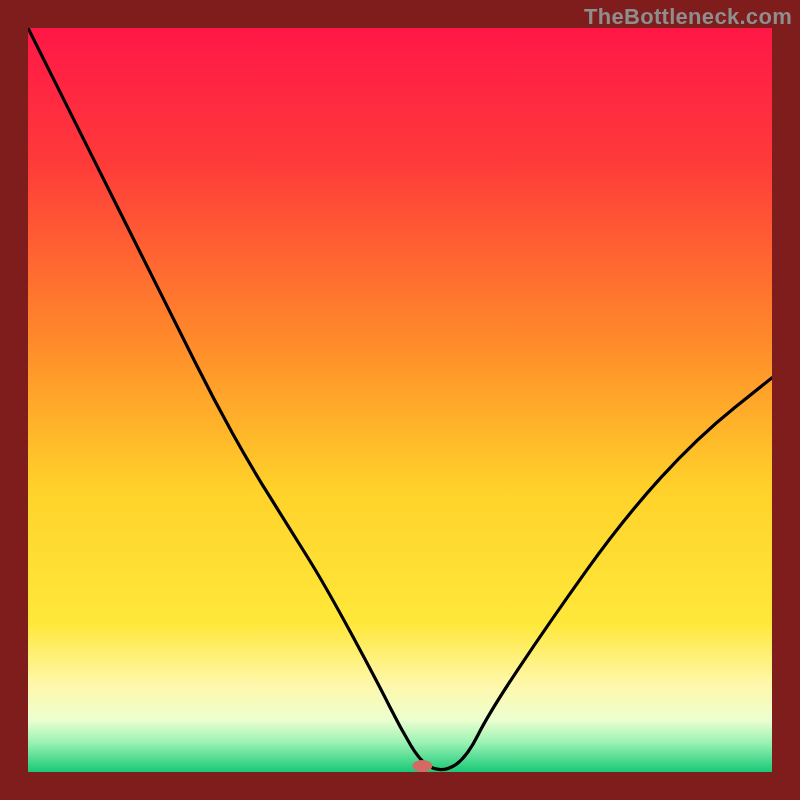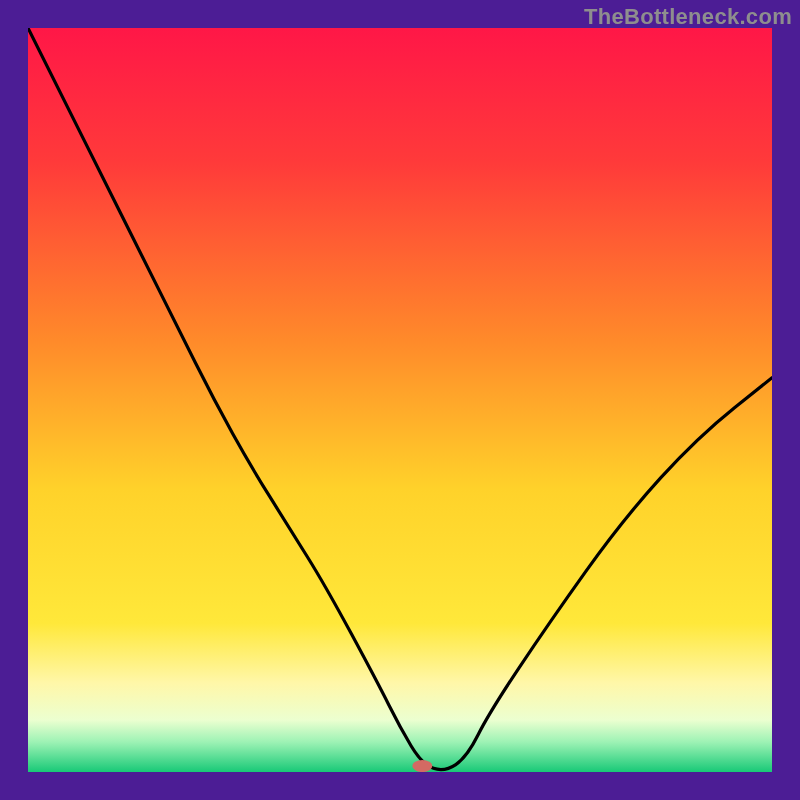"TheBottleneck.com" .frame { background: #4c1d95 -> #7f1d1d }
